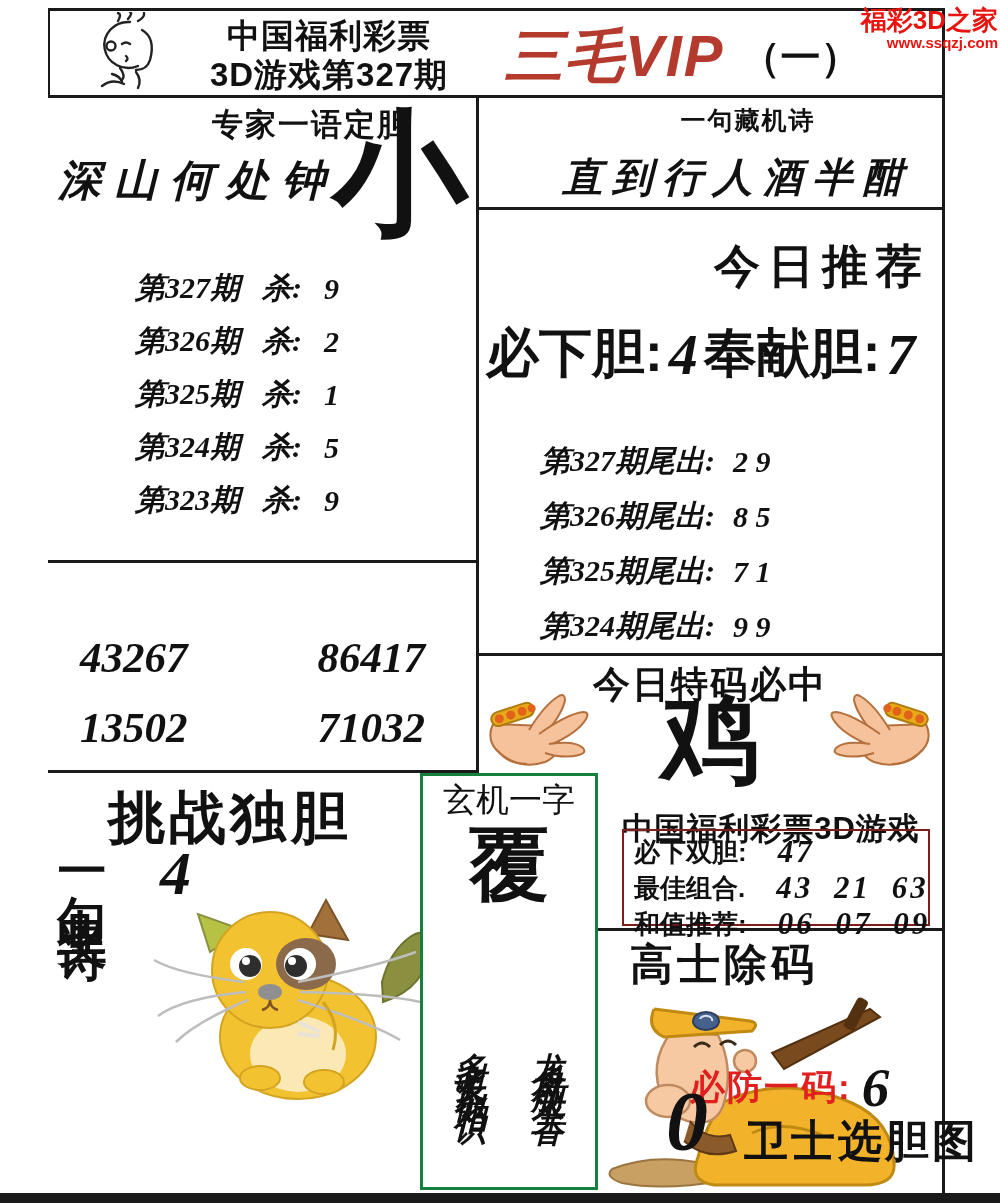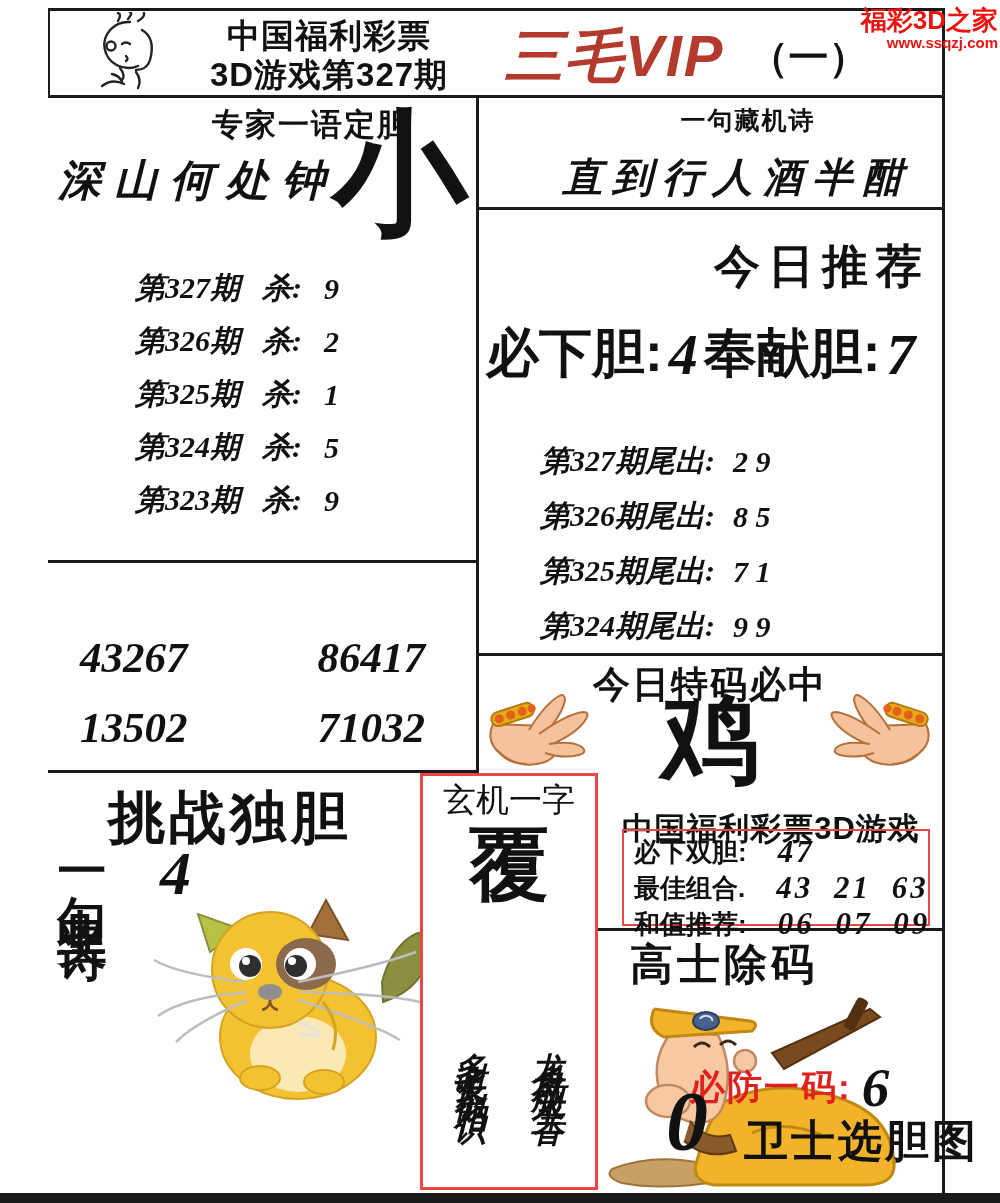"三毛VIP" .brand-row { gap: 24px -> 16px }
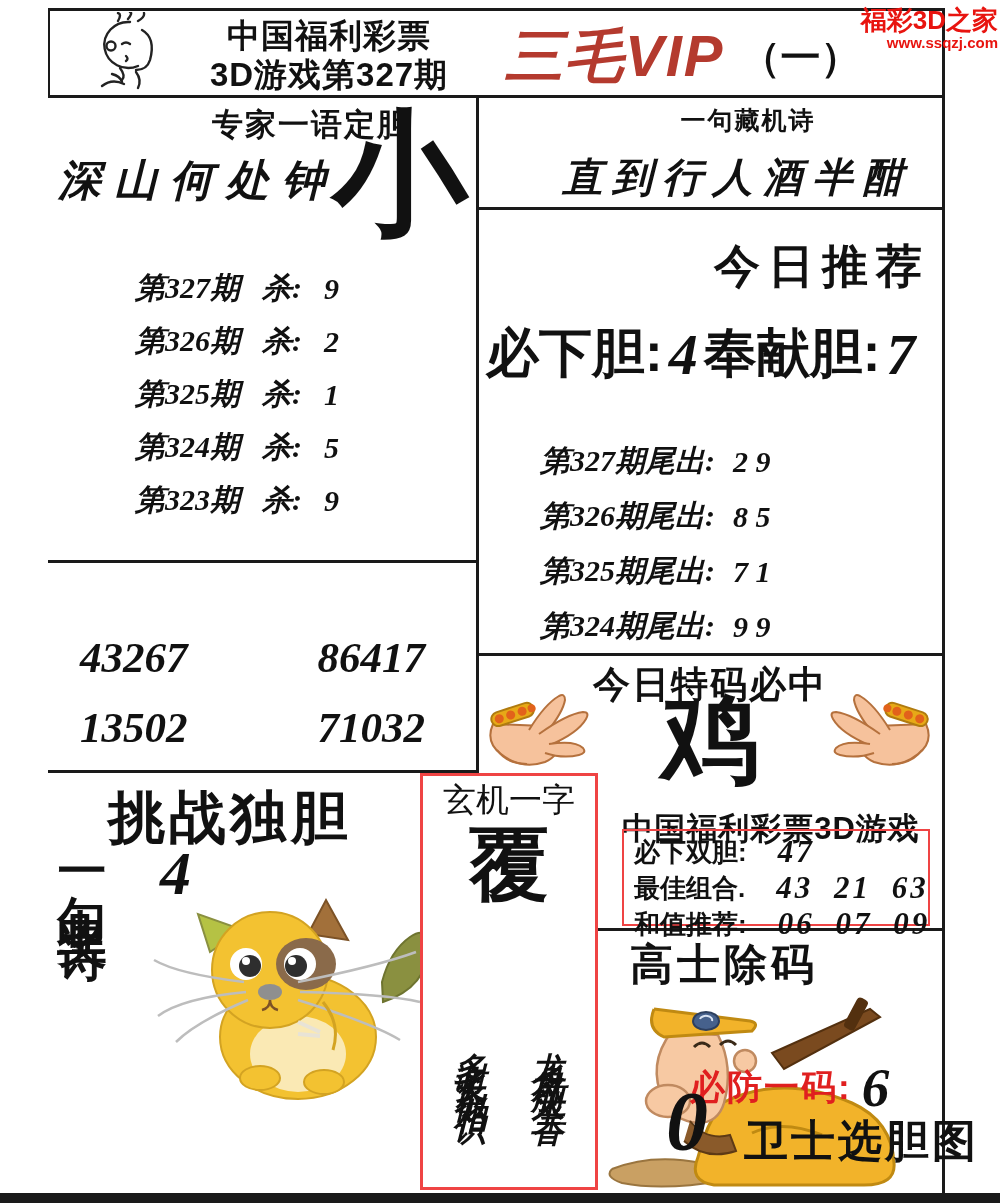"玄机一字" .xuanji-box { border: 3px solid #ef4444 -> 3px solid #15803d }
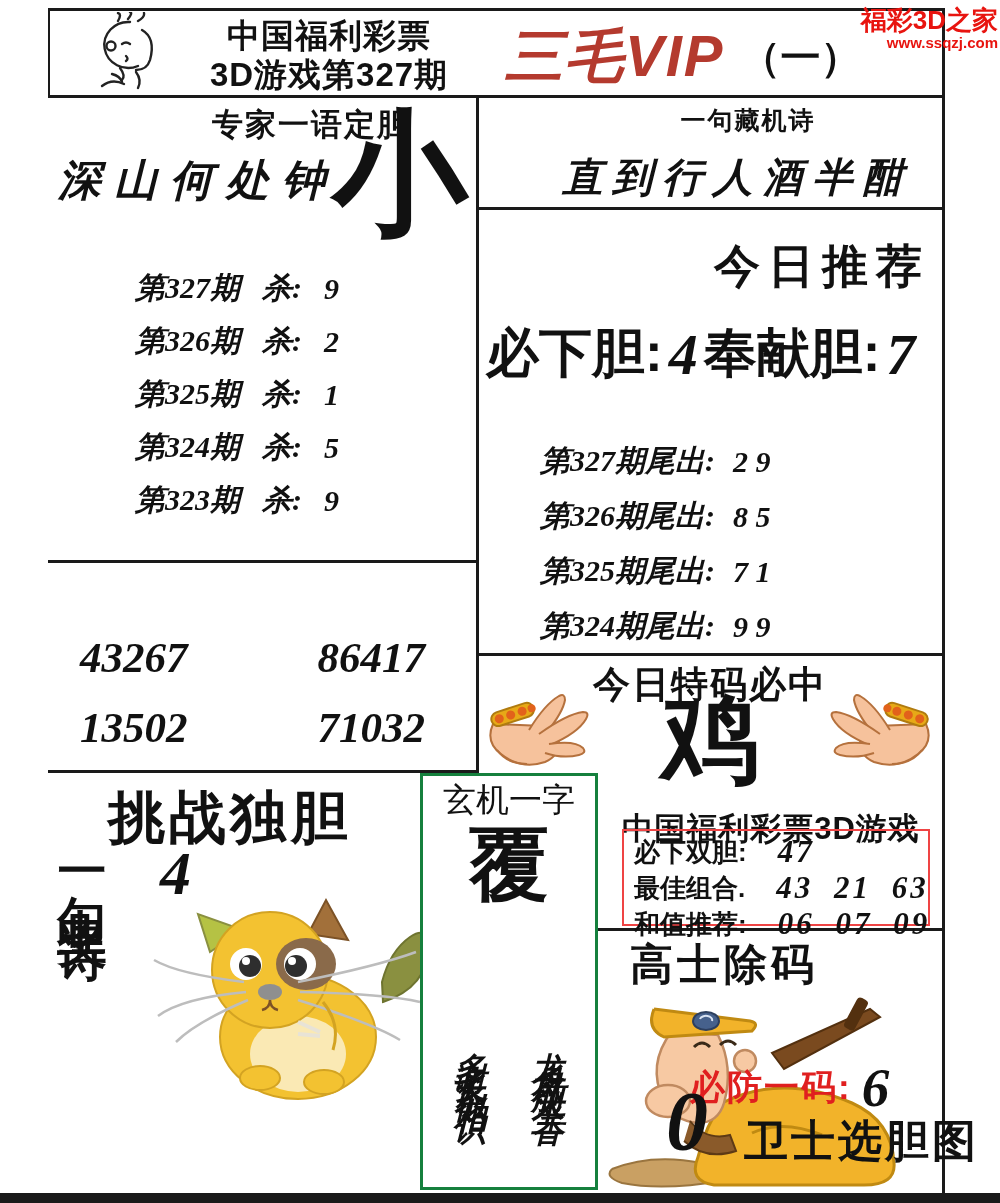"必下双胆:" .stats-box { border: 2px solid #ef4444 -> 2px solid #7f1d1d }
